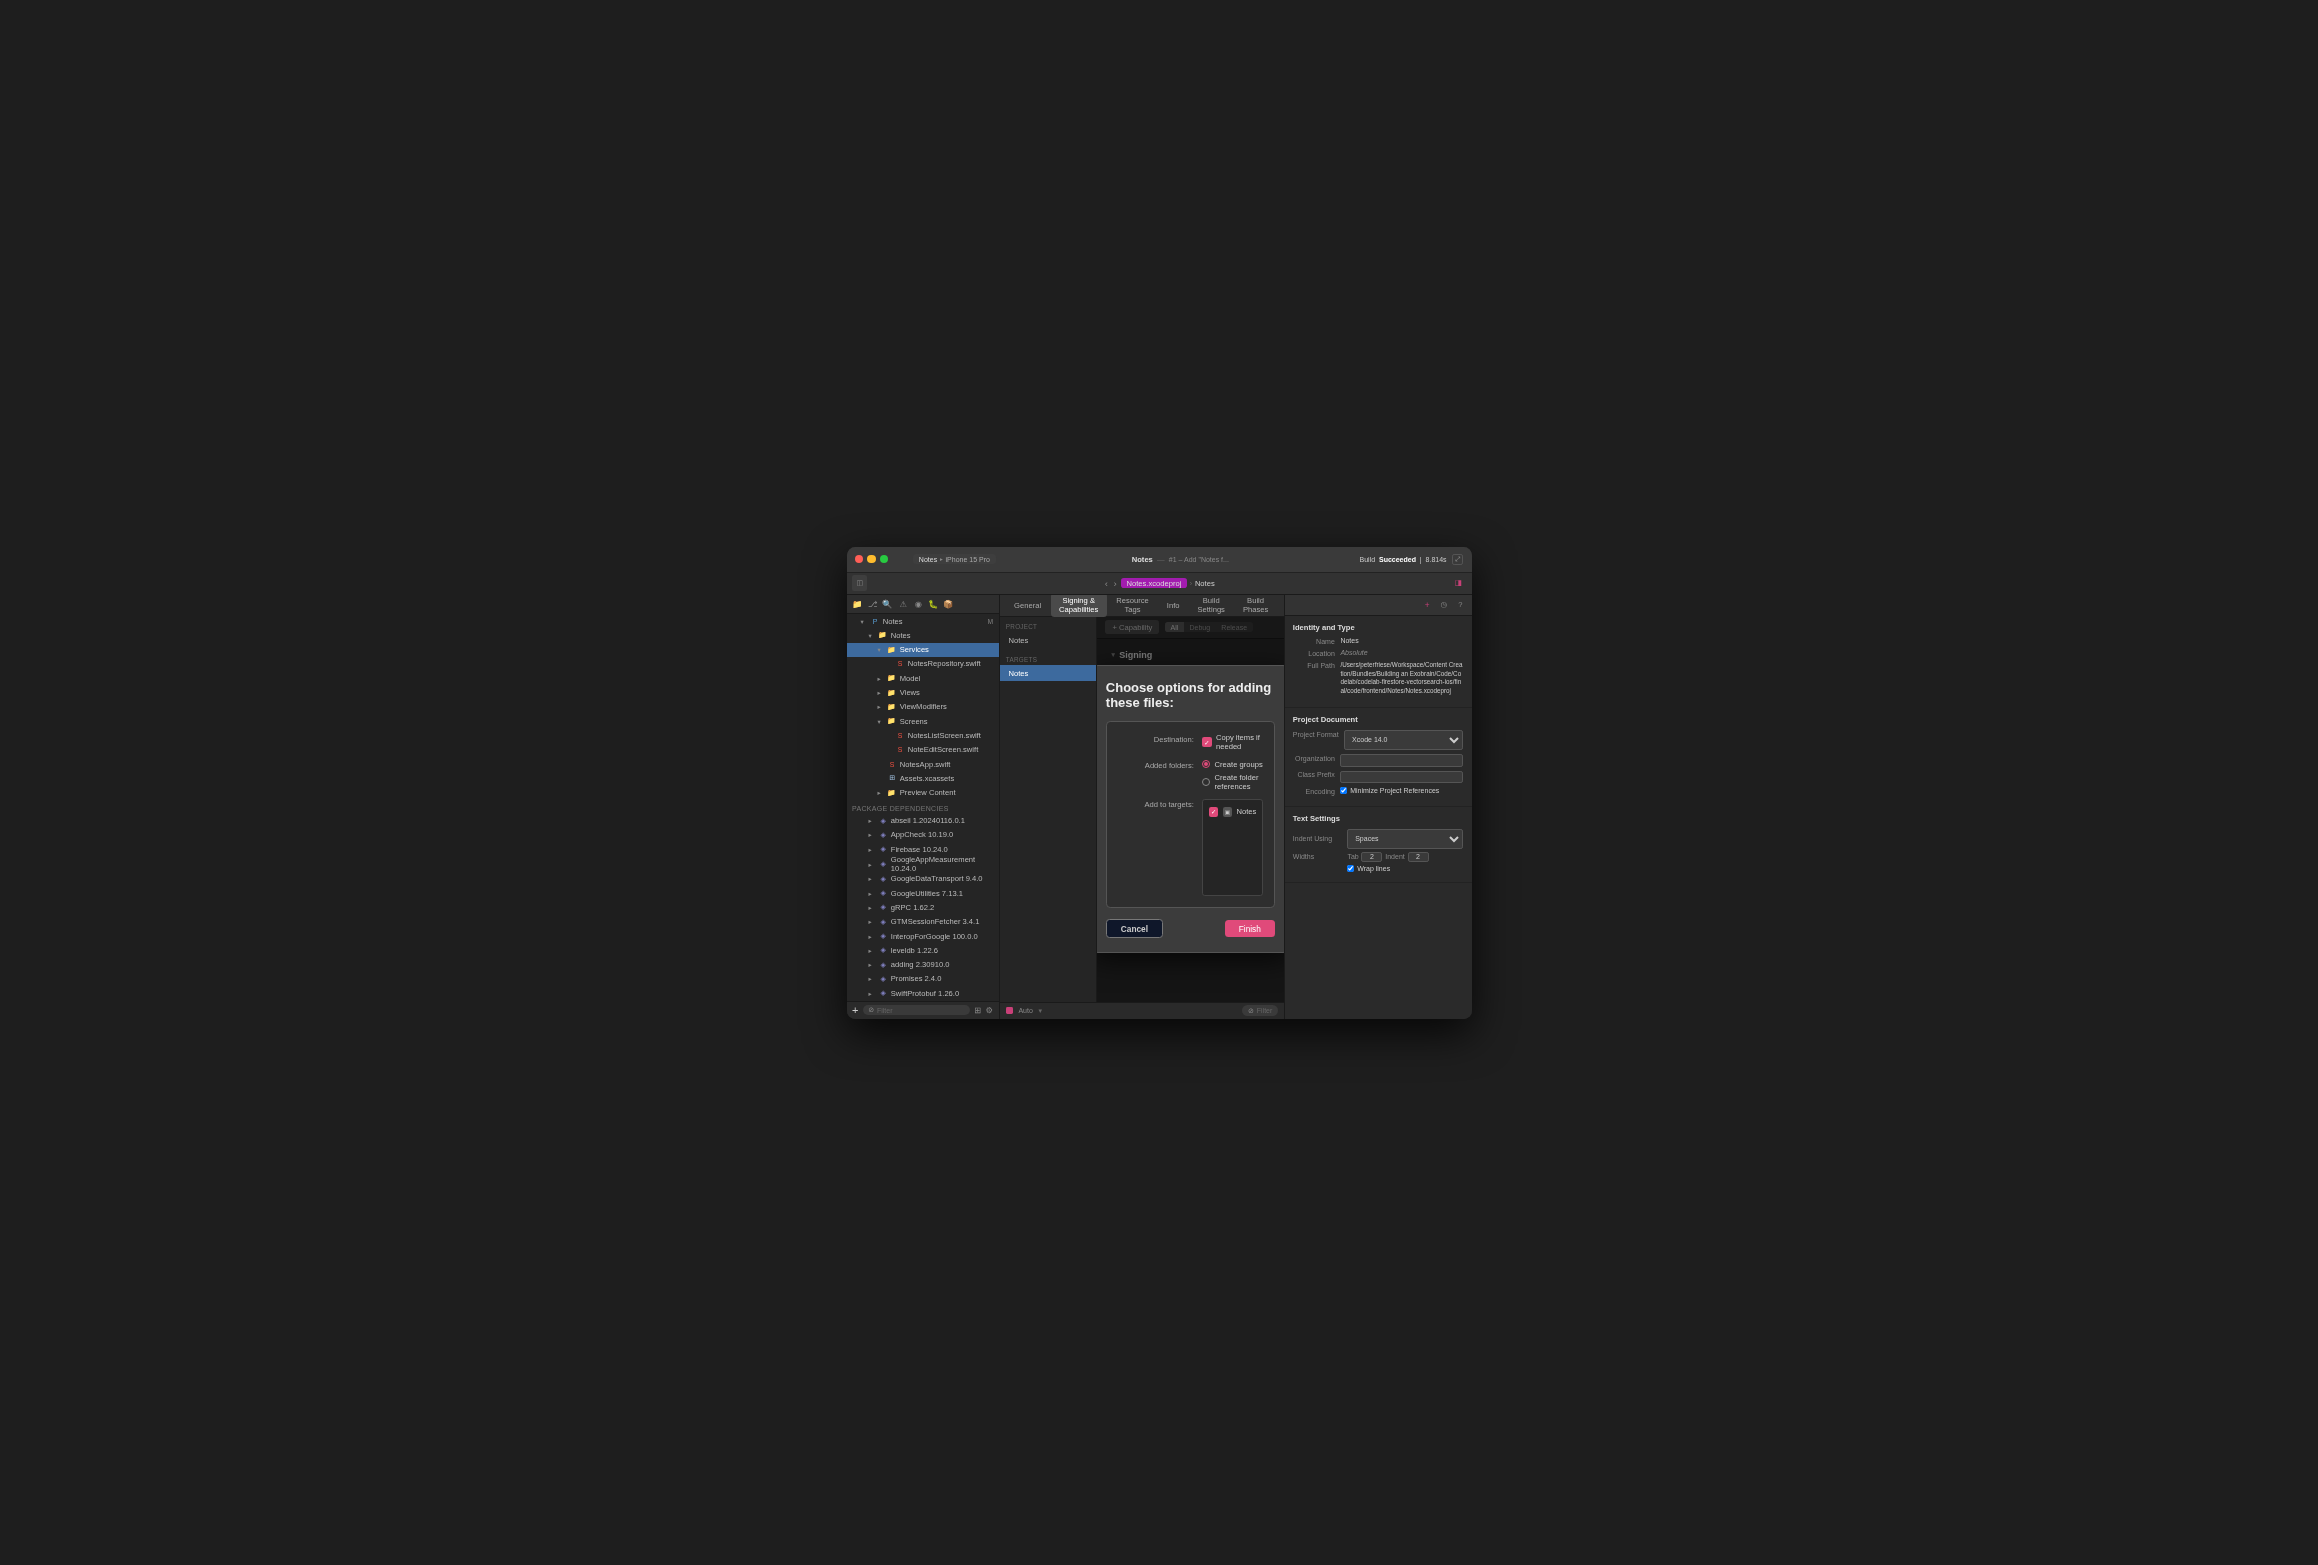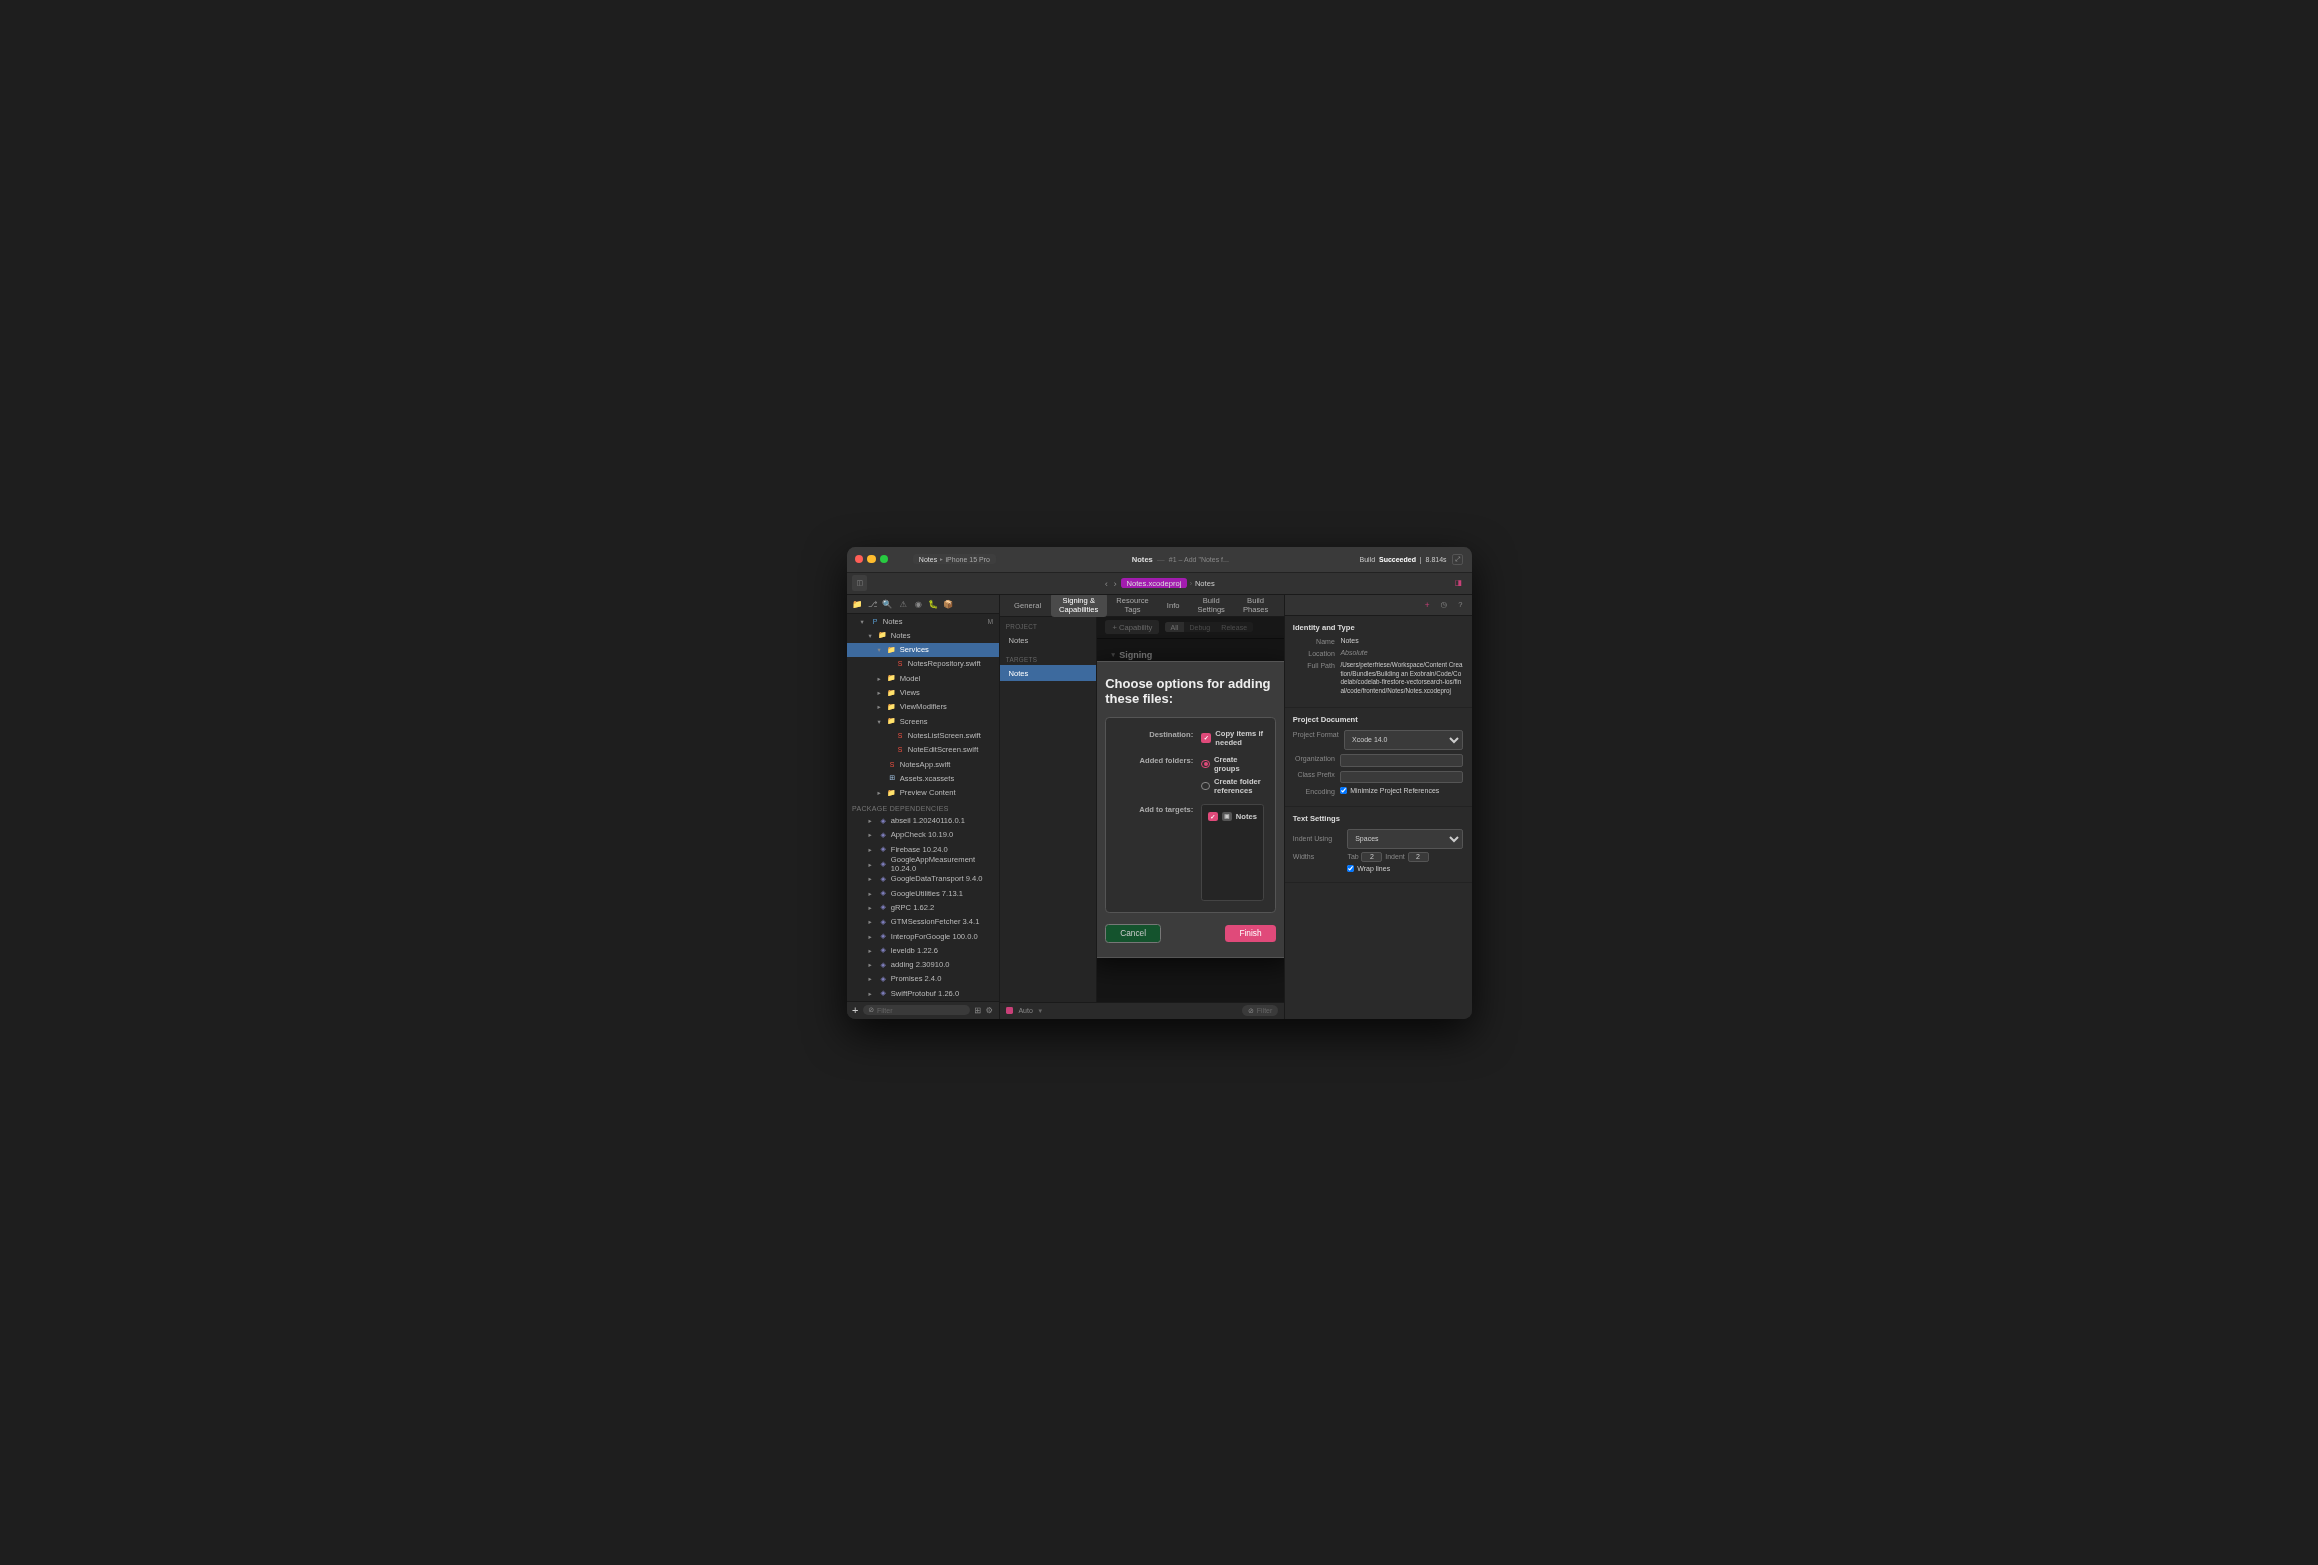"Destination:" .modal-row { font-weight: bold -> none }
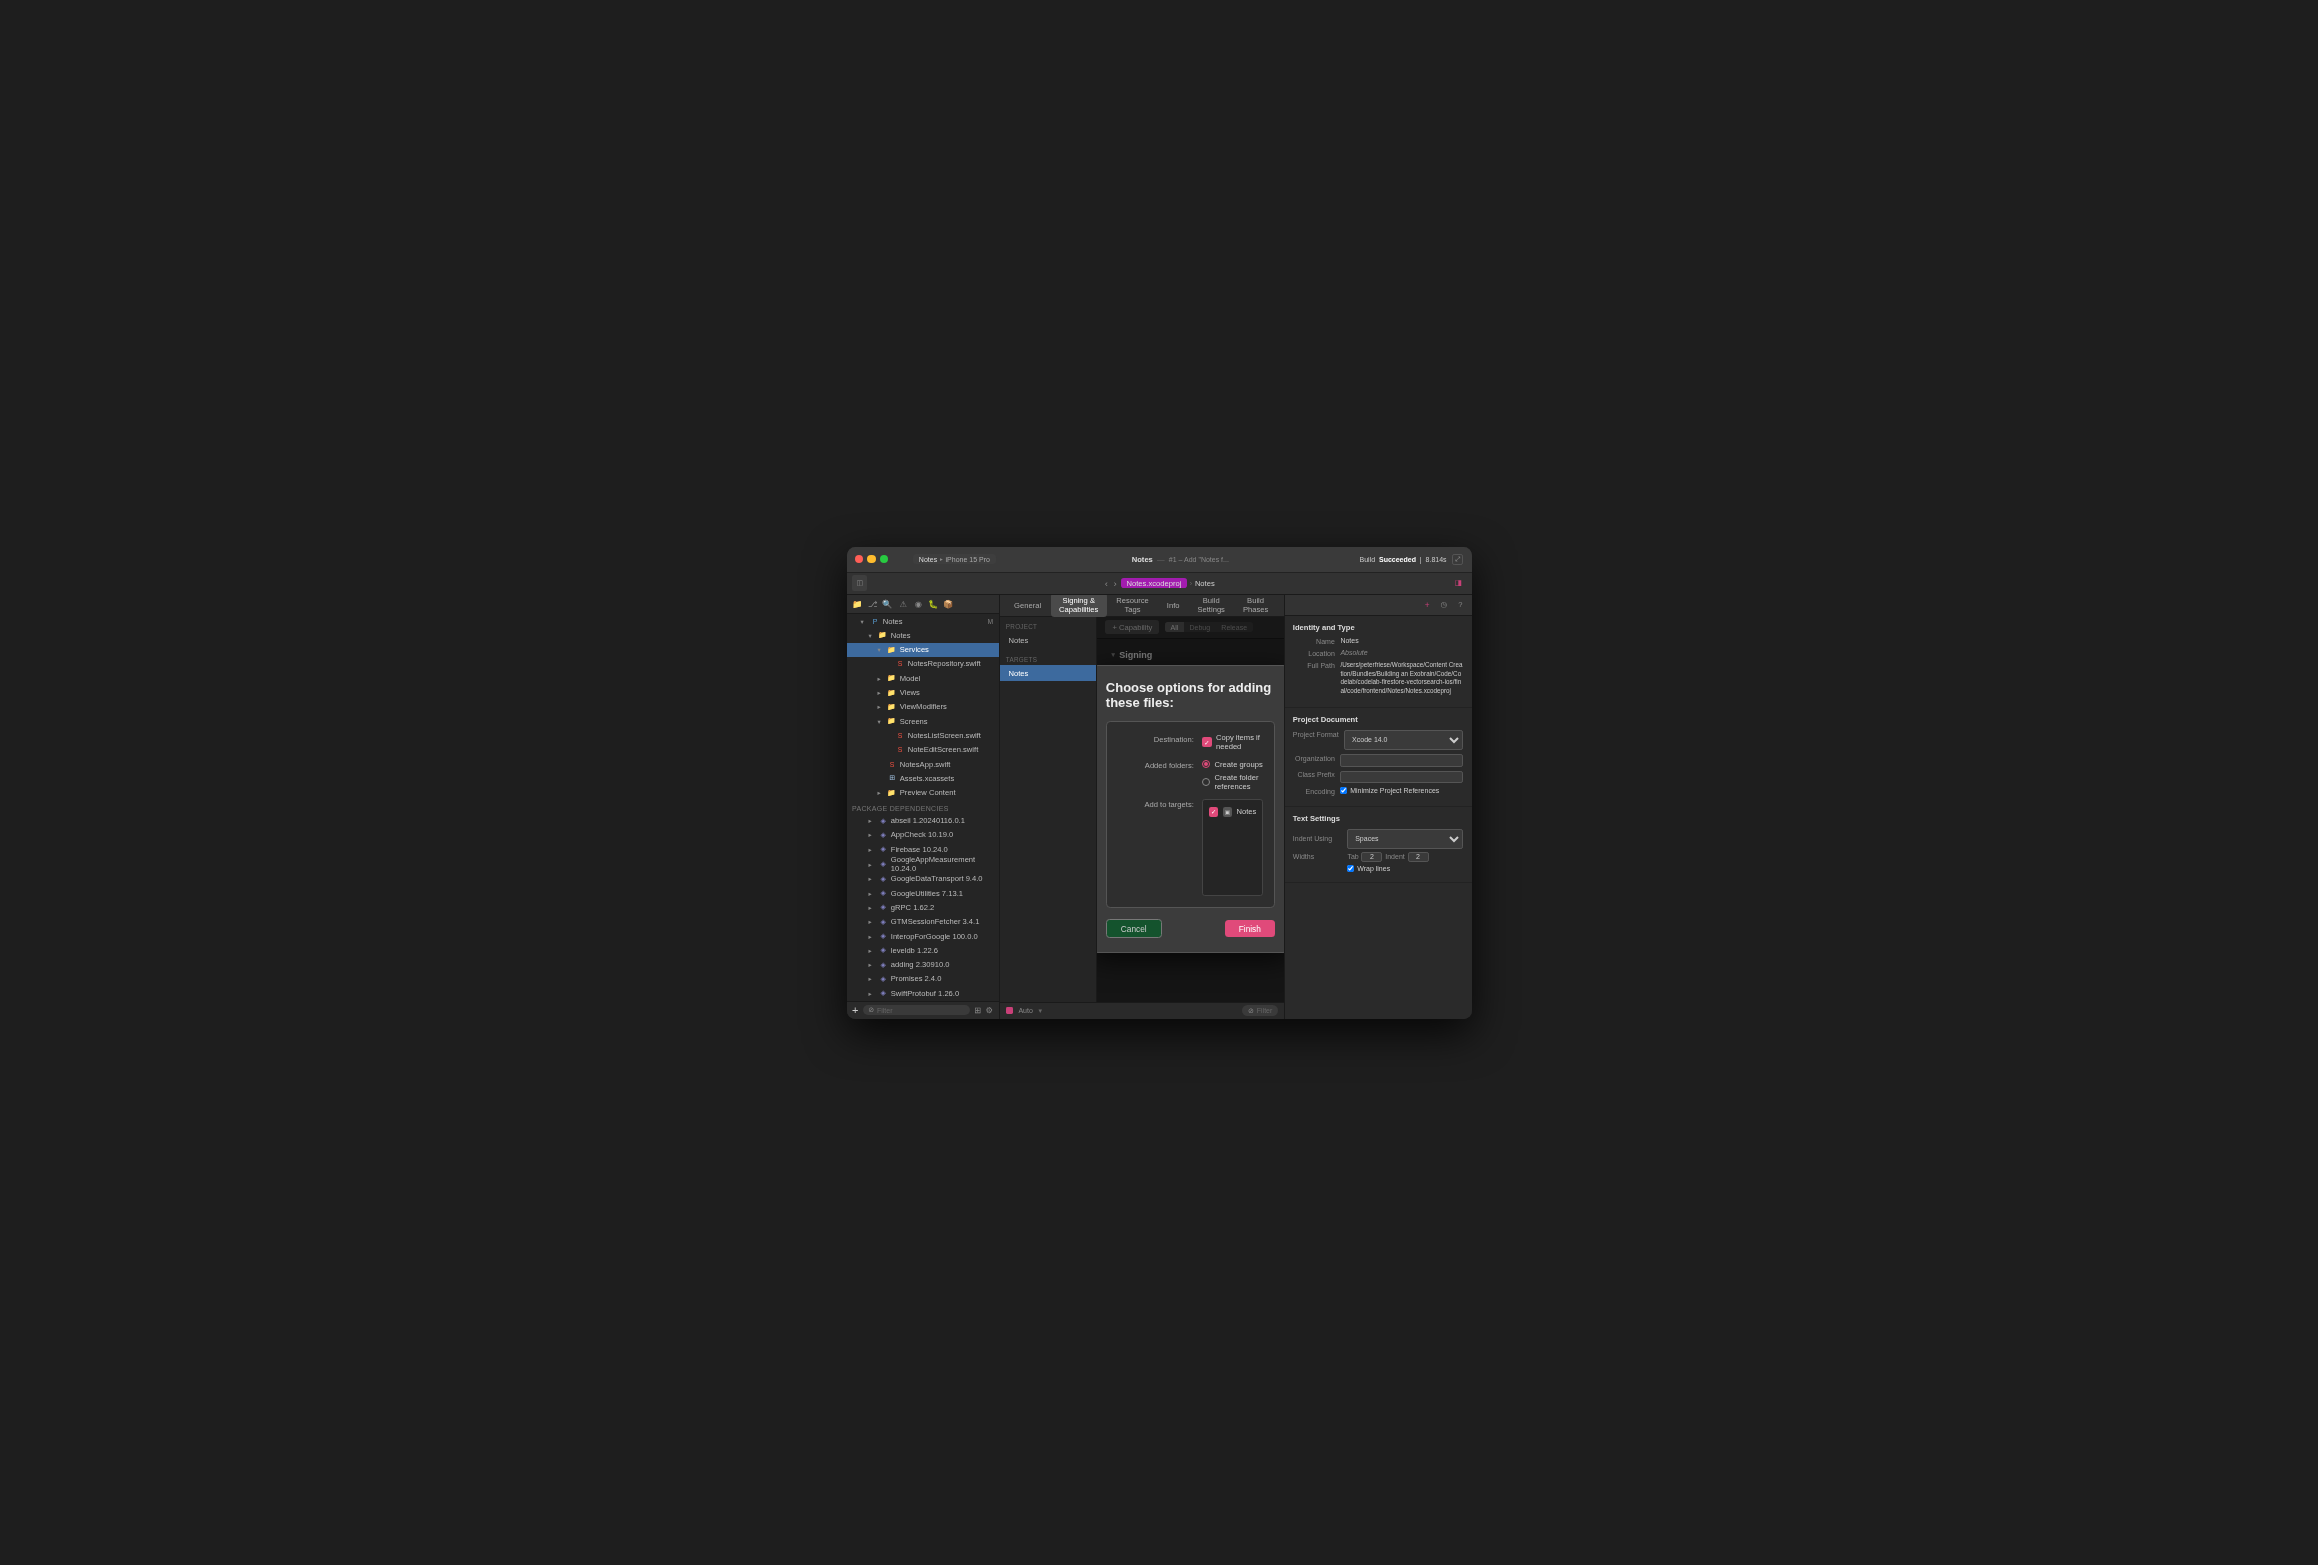"Cancel" .btn-cancel { background: #14532d -> #0f172a; font-weight: none -> bold }
